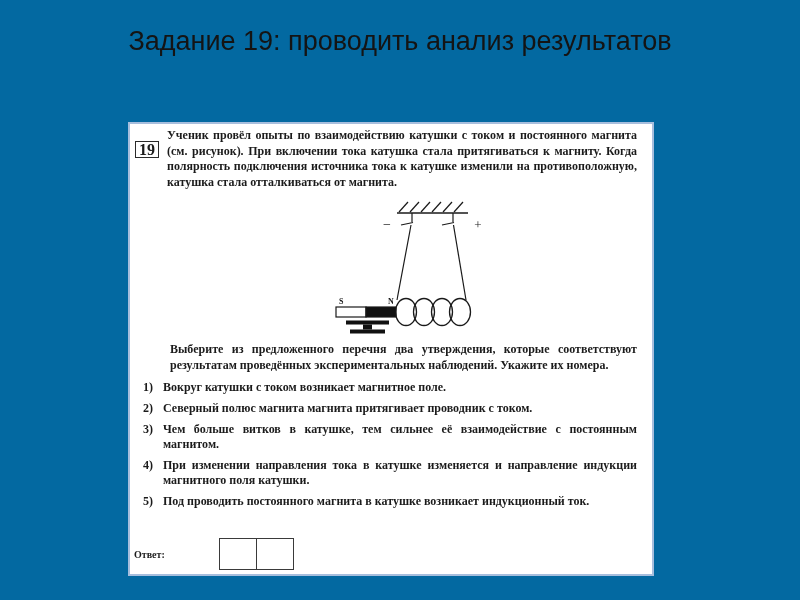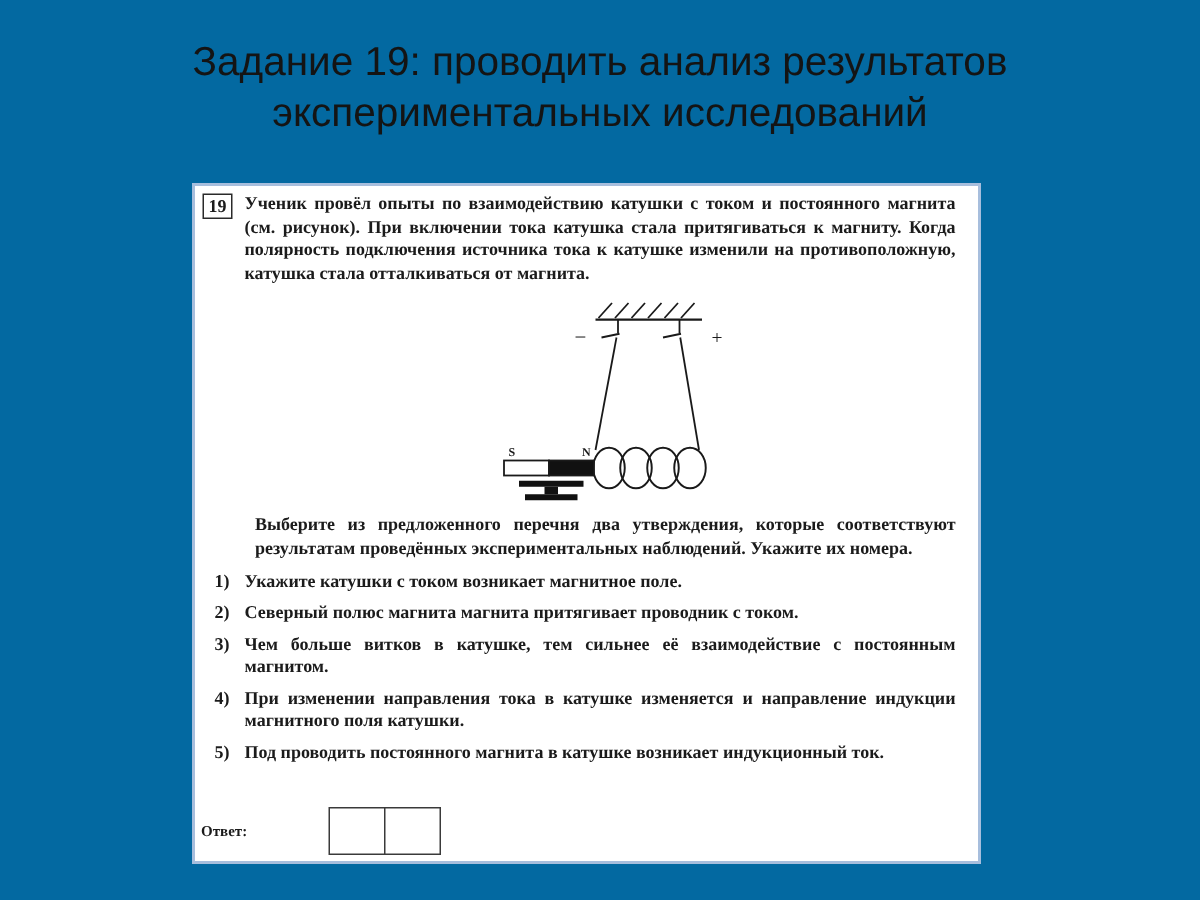"экспериментальных исследований" span { html: <span>экспериментальных исследований</span> -> none }
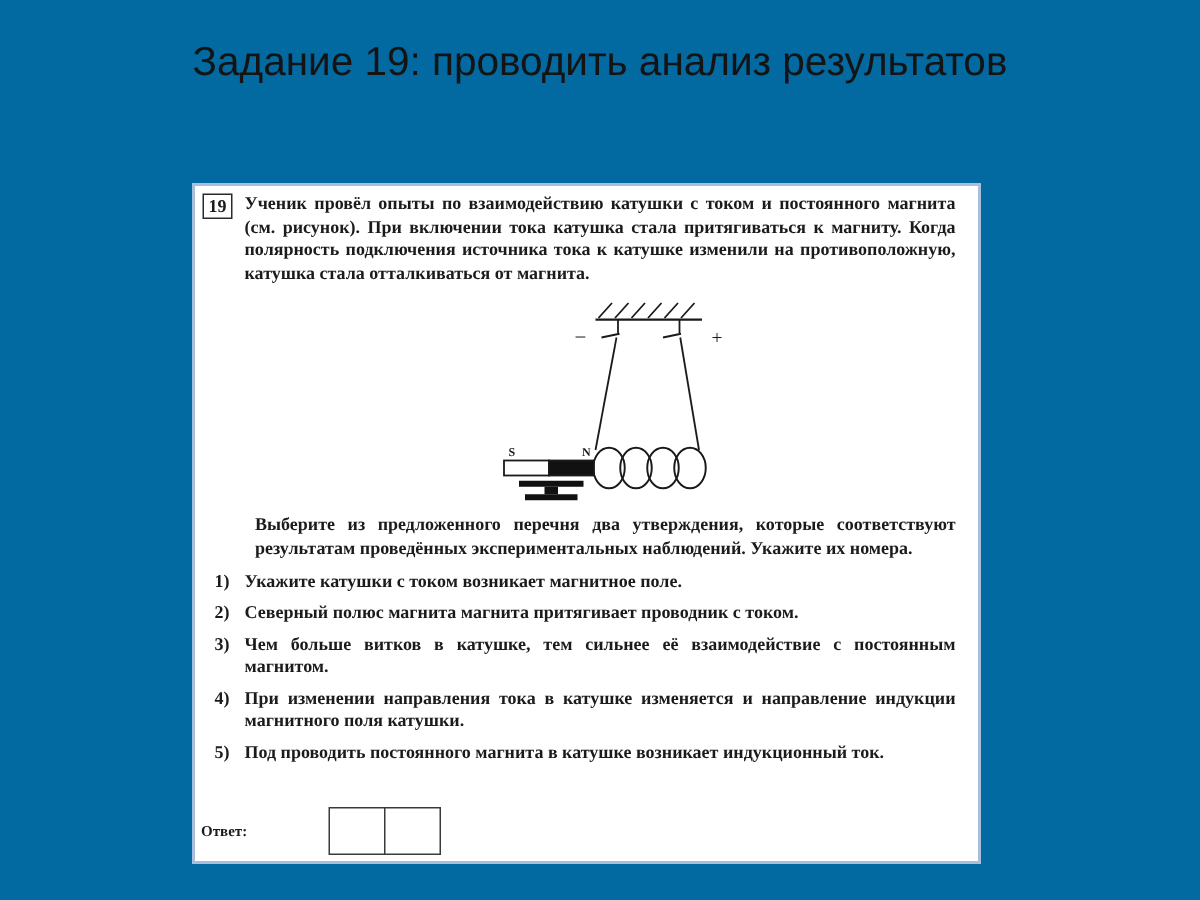"19" .task-num { font-size: 12px -> 16px; margin-top: 1px -> 13px }
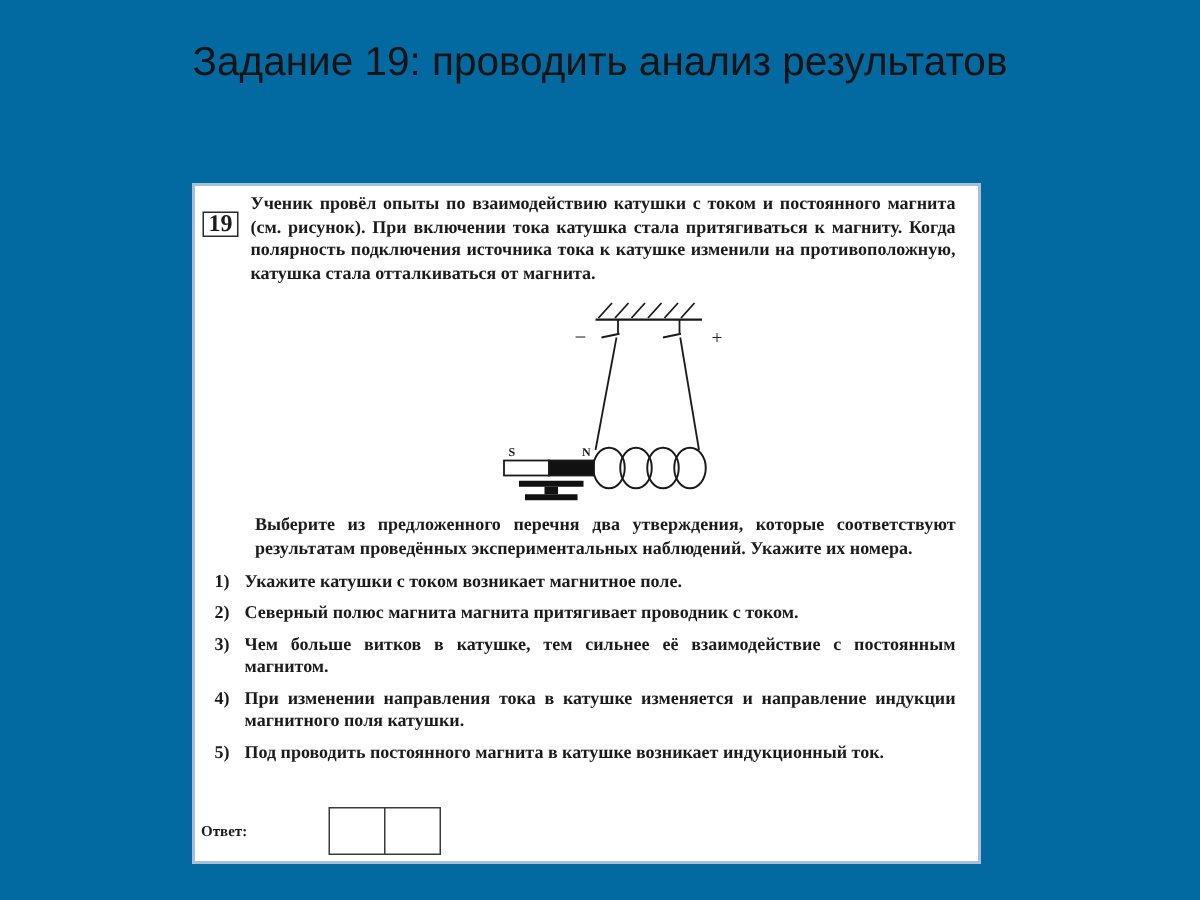"Укажите катушки с током возникает" span.opt-text { text: Укажите -> Вокруг }
